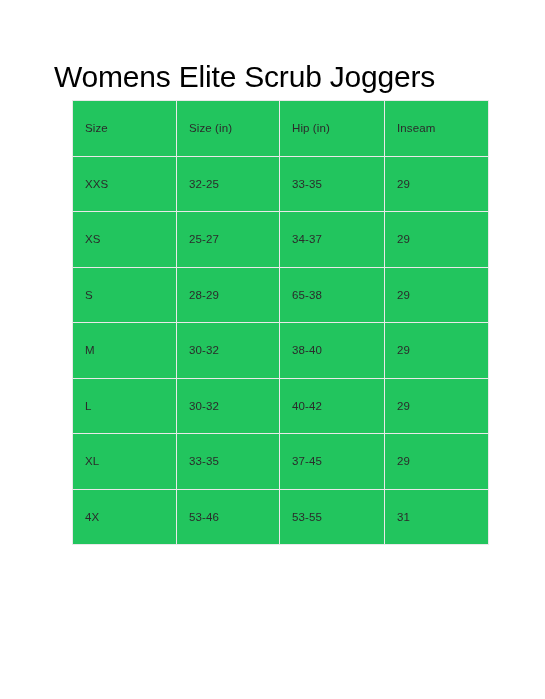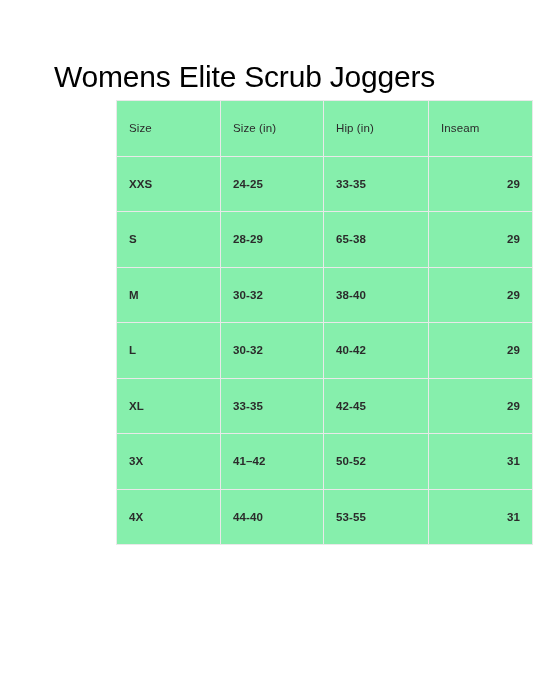"Size" table.size-table { background: #86efac -> #22c55e; margin-left: 44px -> none }
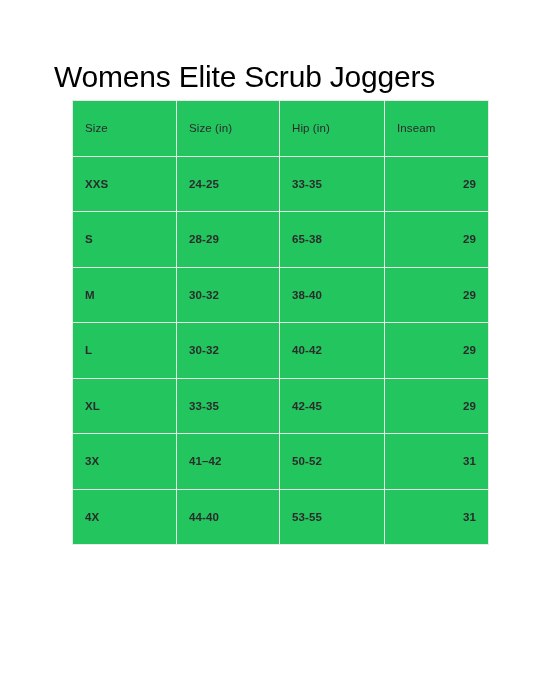"XXS" table.size-table th, table.size-table td { font-weight: 700 -> 400 }
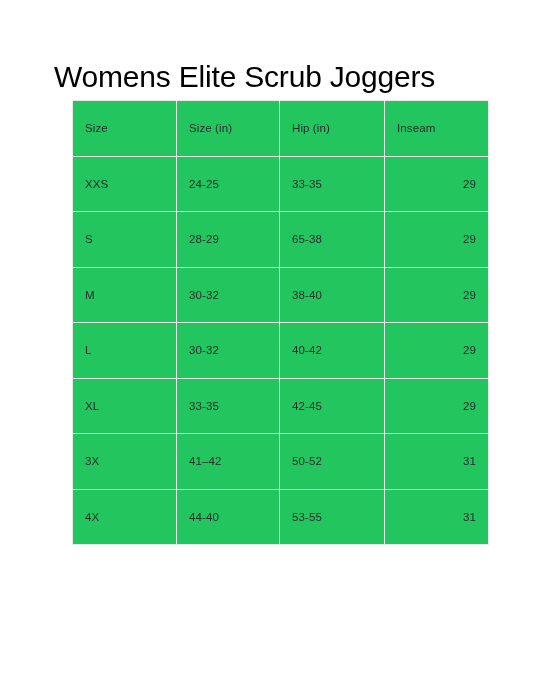"24-25" td { text: 24-25 -> 32-25 }
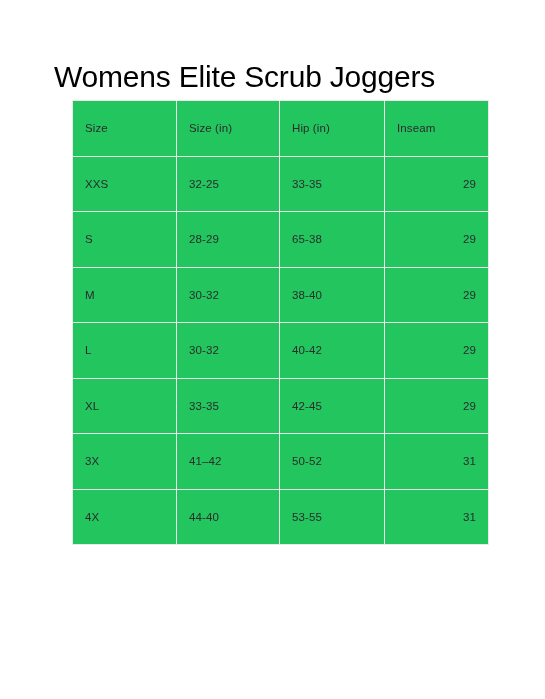"29" table.size-table td.num-right { text-align: right -> left }
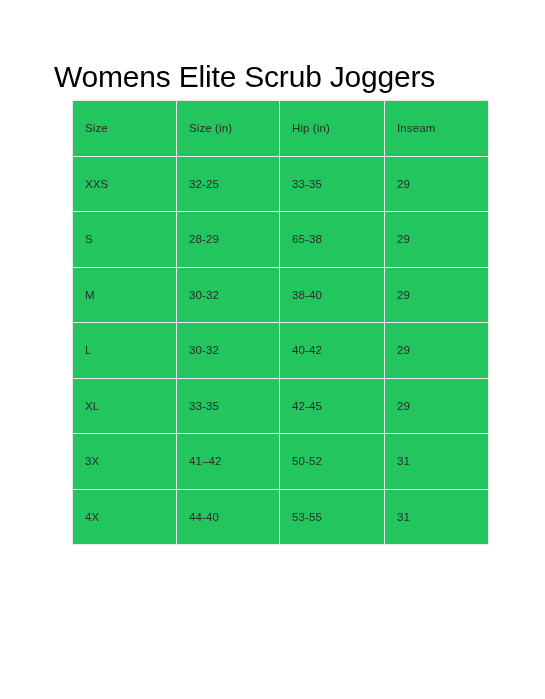"XS" tr { html: none -> <tr> <td>XS</td> <td>25-27</td> <td>34-37</td> <td>29</td> </tr> }
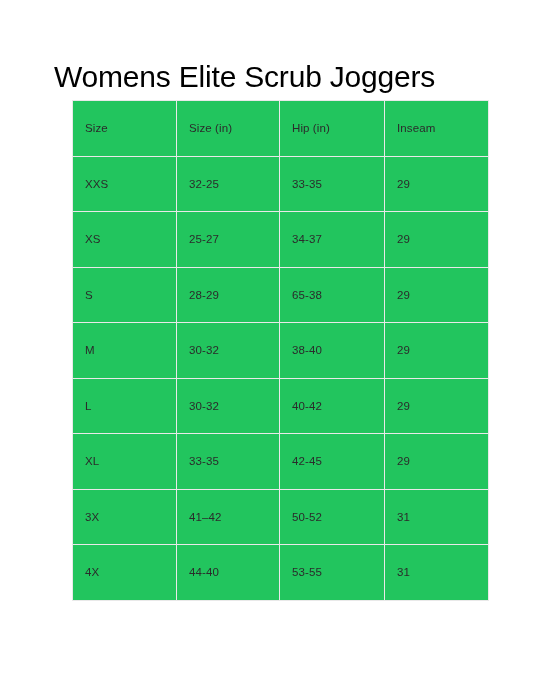"42-45" td { text: 42-45 -> 37-45 }
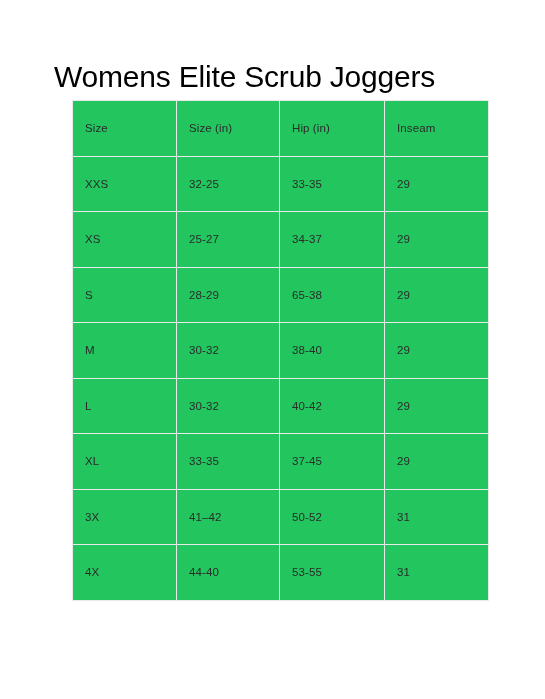"3X" tr { html: <tr> <td>3X</td> <td>41–42</td> <td>50-52</td> <td>31</td> </tr> -> none }
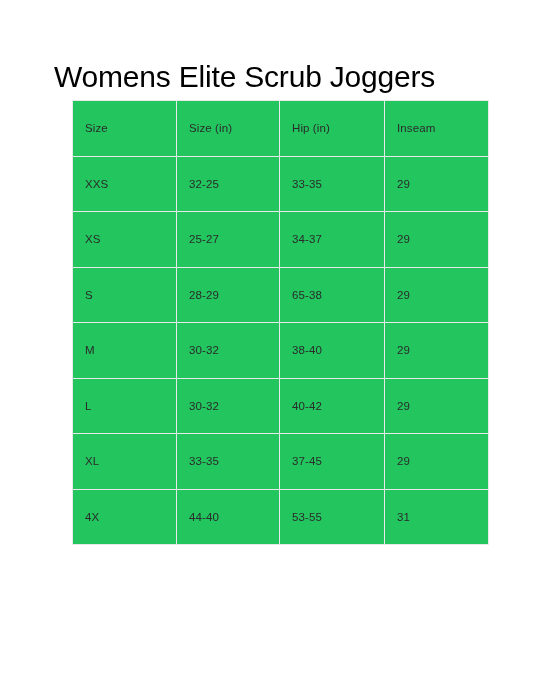"44-40" td { text: 44-40 -> 53-46 }
